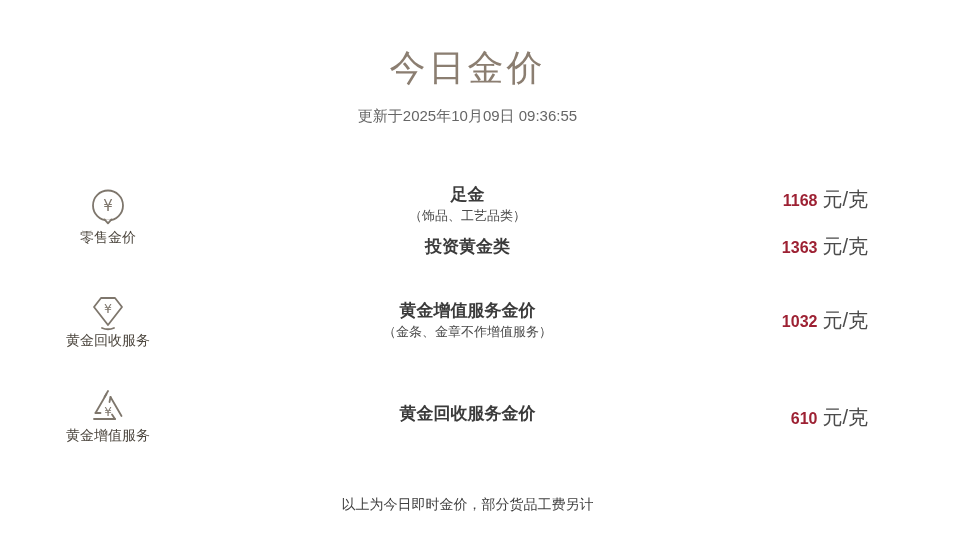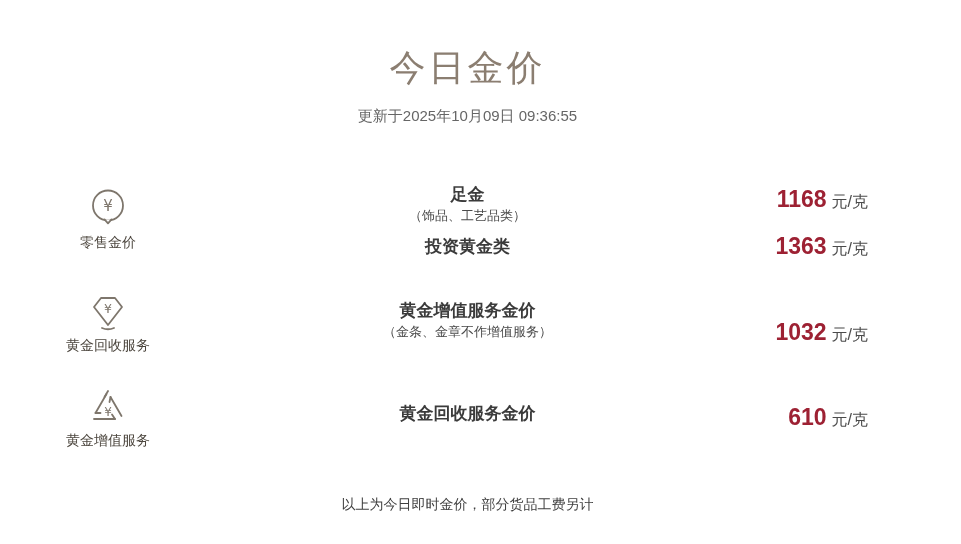"1168" .price .num { font-size: 23px -> 16px }
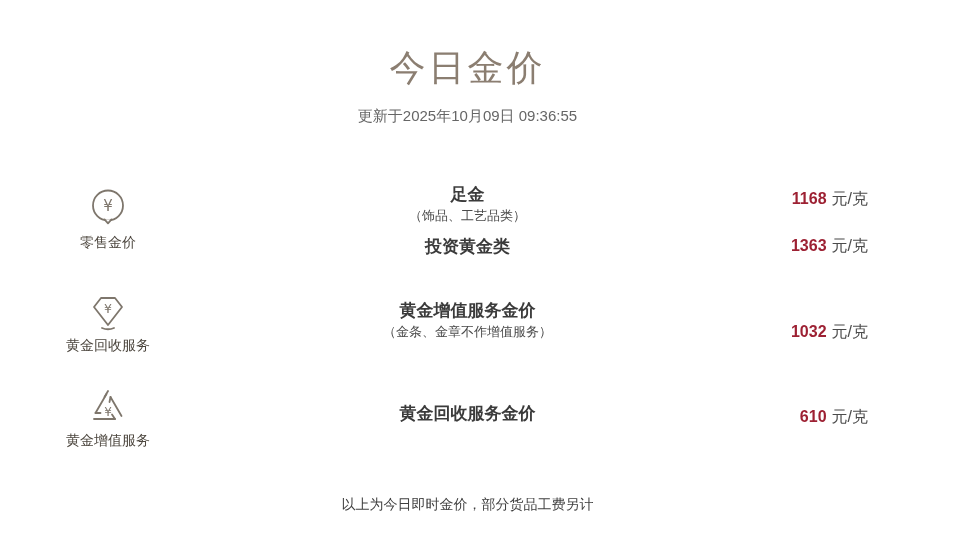"元/克" .price .unit { font-size: 16px -> 20px }
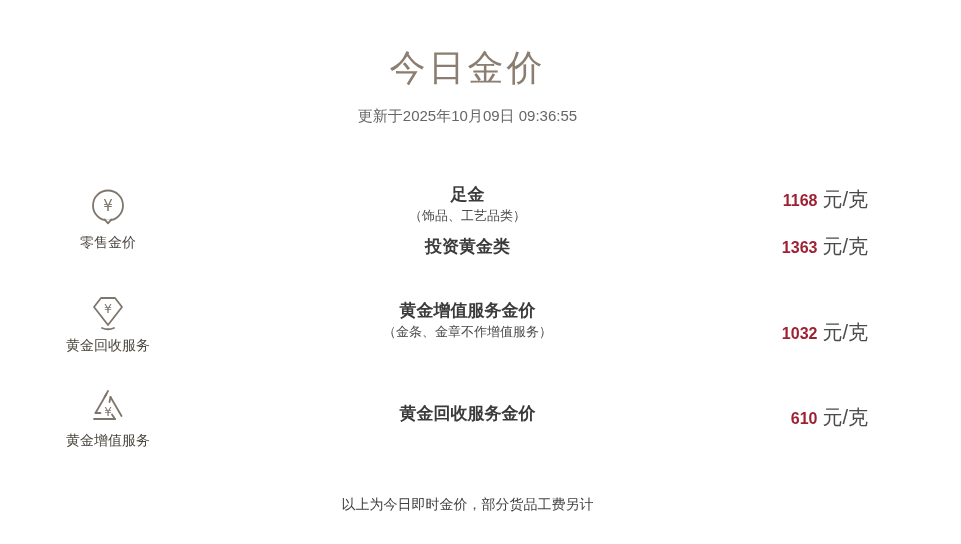"零售金价" .icon-label { margin-top: 5px -> none }
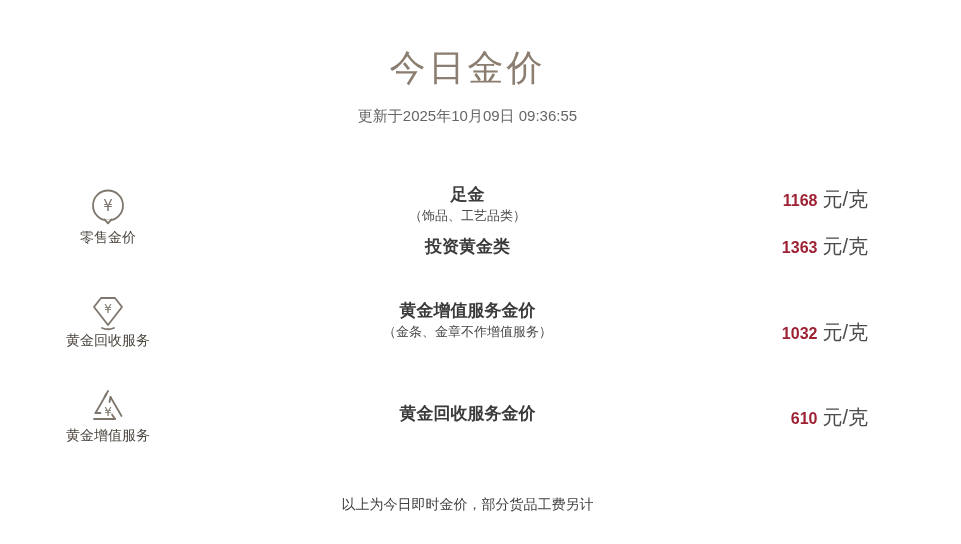"1032 元/克" .price-2 { top: 18px -> 6px }
